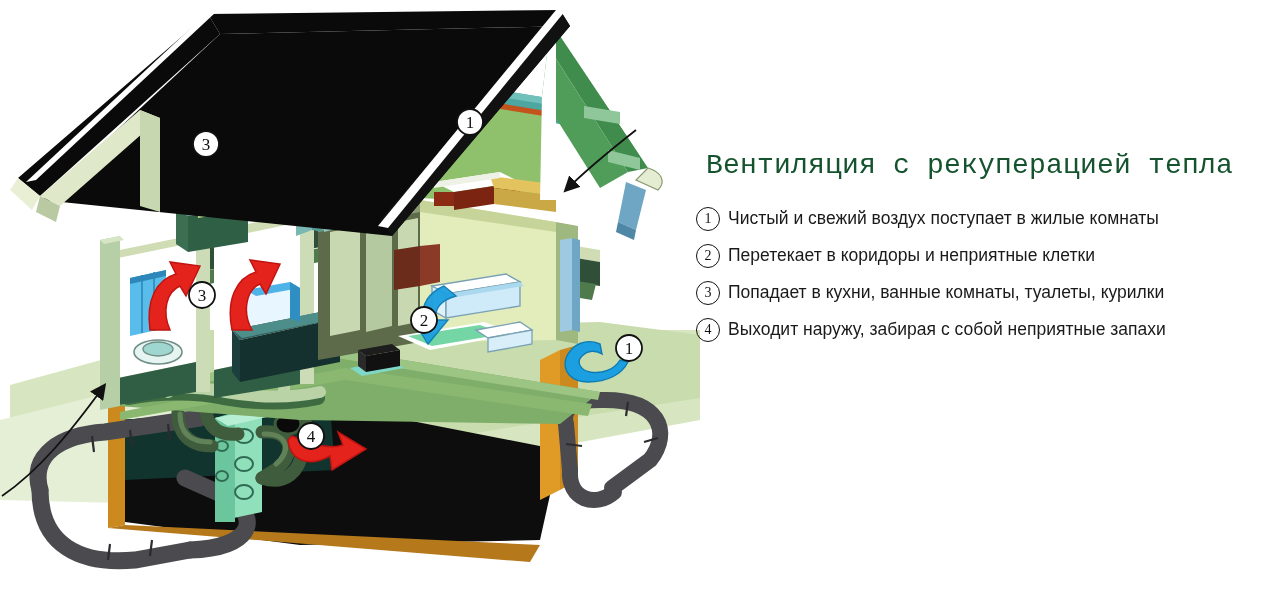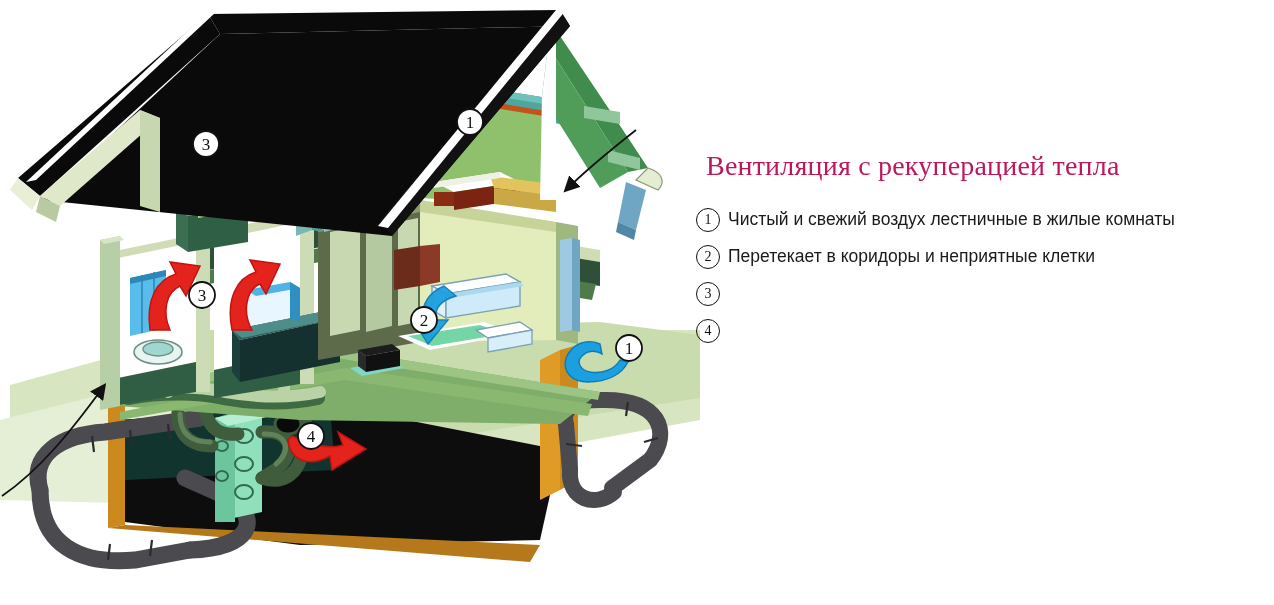"Вентиляция с рекуперацией тепла" #title { color: #be185d -> #14532d; font-family: Liberation Serif, serif -> Liberation Mono, monospace }
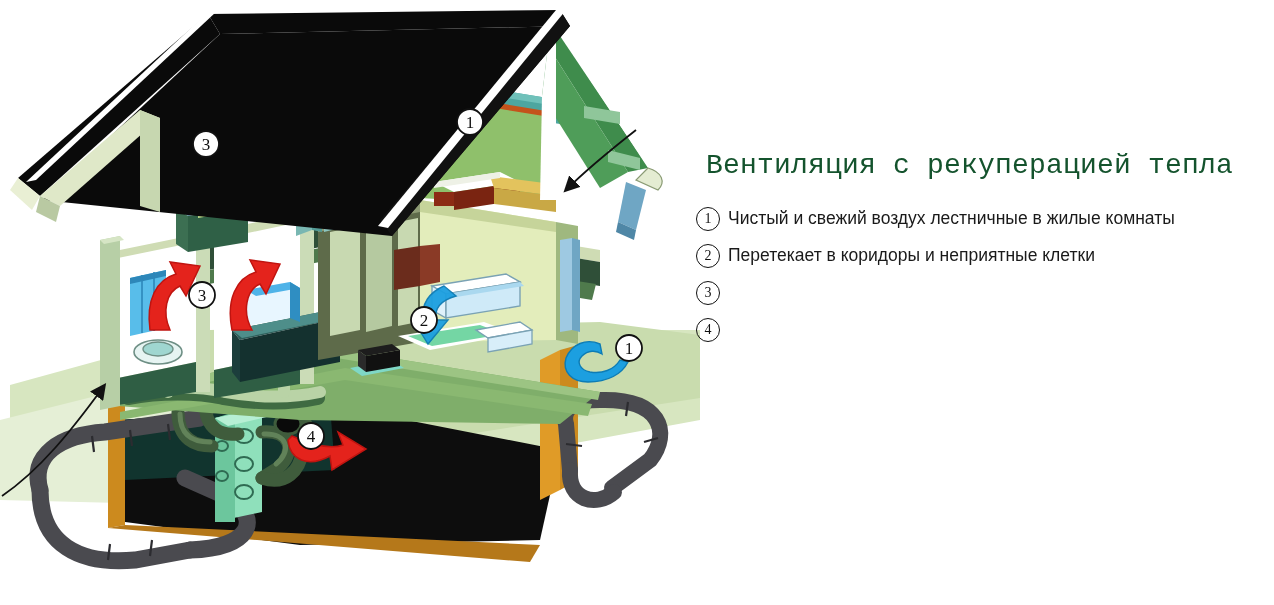"Чистый и свежий воздух лестничные" span.legend-text { text: лестничные -> поступает }
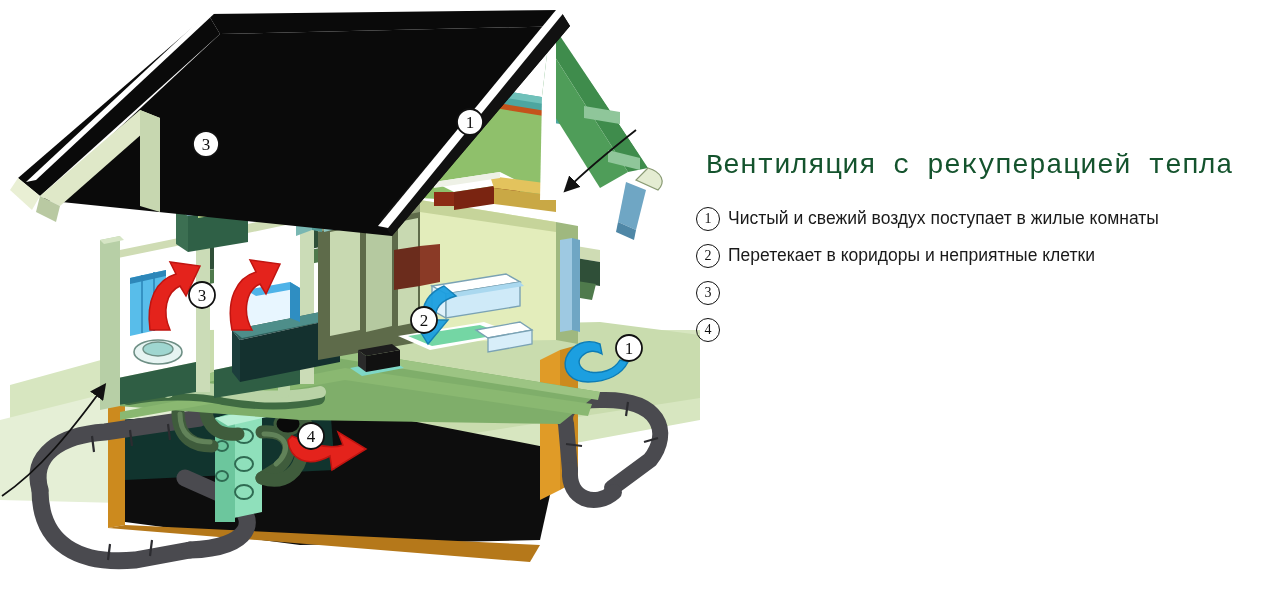"Попадает в кухни, ванные комнаты," span.legend-text { html: none -> <span>Попадает в кухни, ванные комнаты, туалеты, курилки</span> }
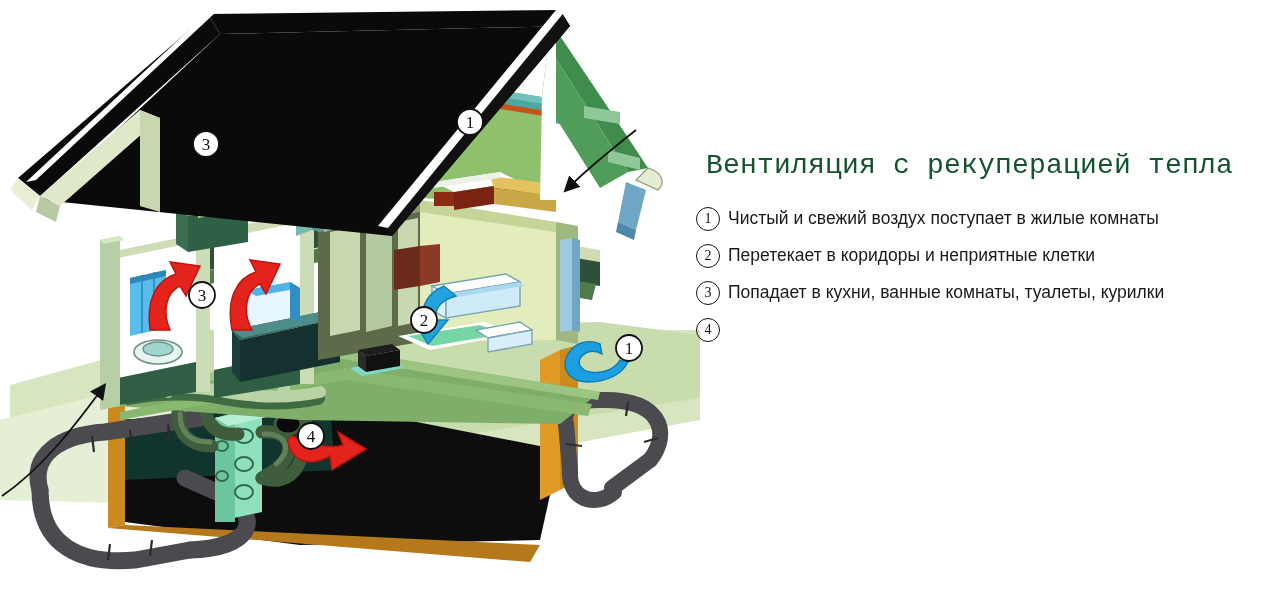"Выходит наружу, забирая с собой" span.legend-text { html: none -> <span>Выходит наружу, забирая с собой неприятные запахи</span> }
